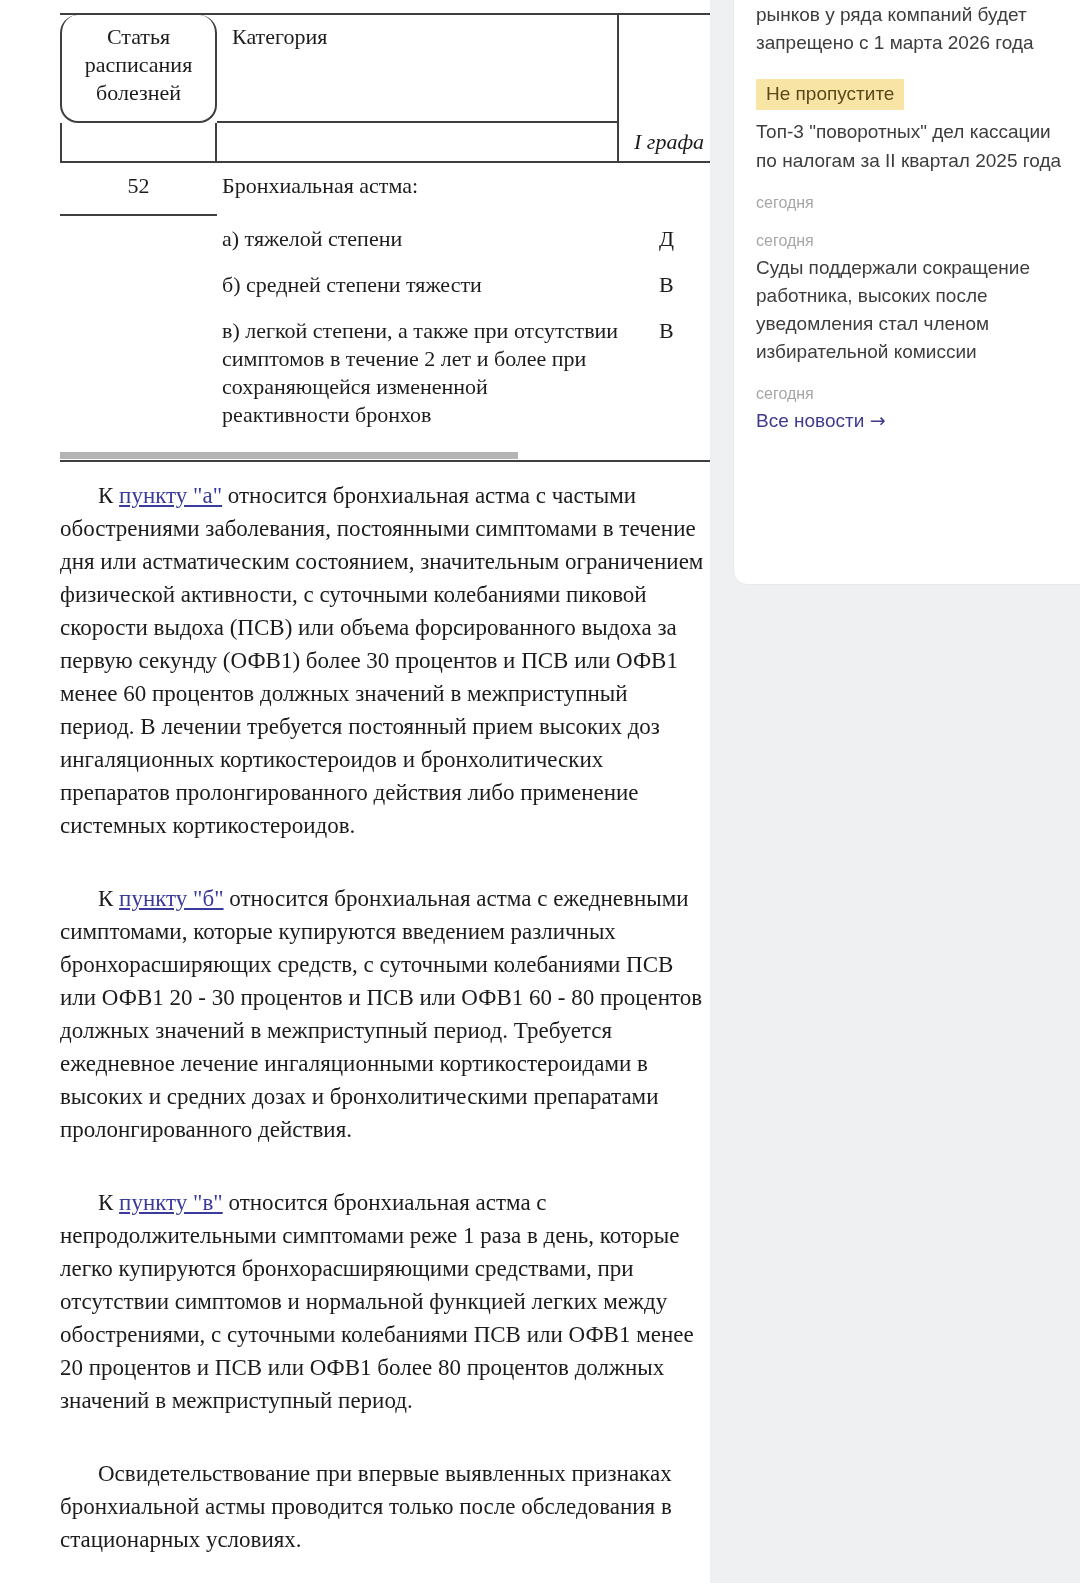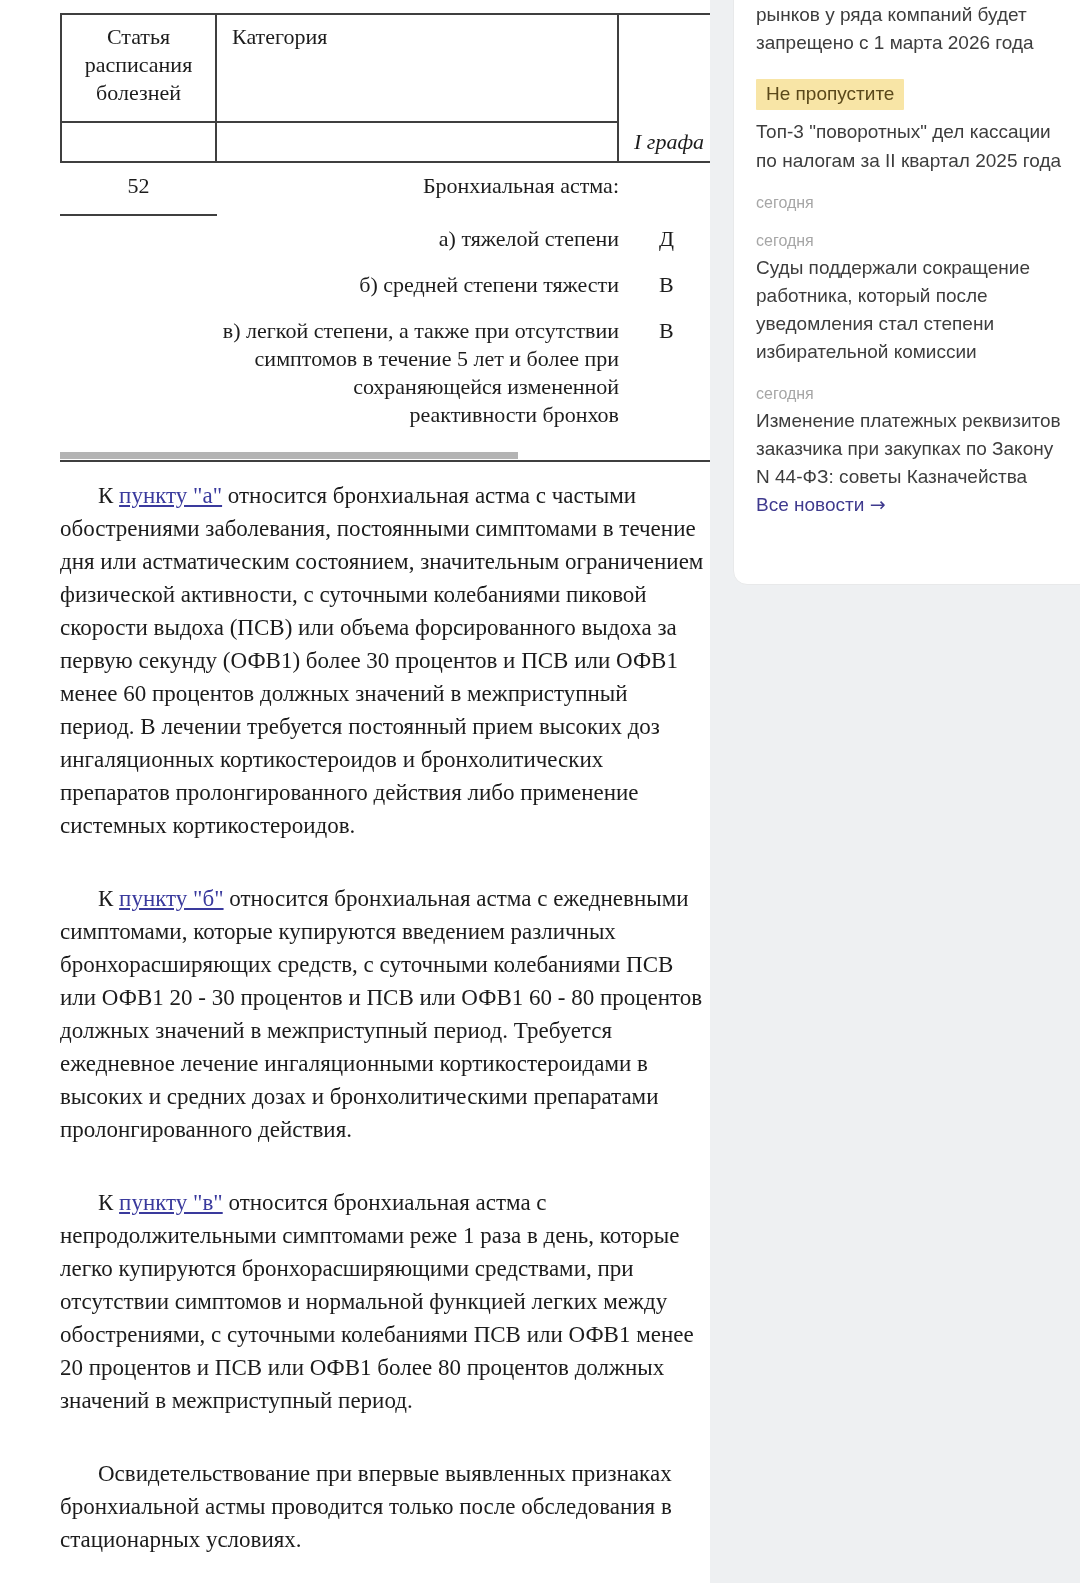"Статья расписания болезней" .hcell.first { border-radius: none -> 18px }
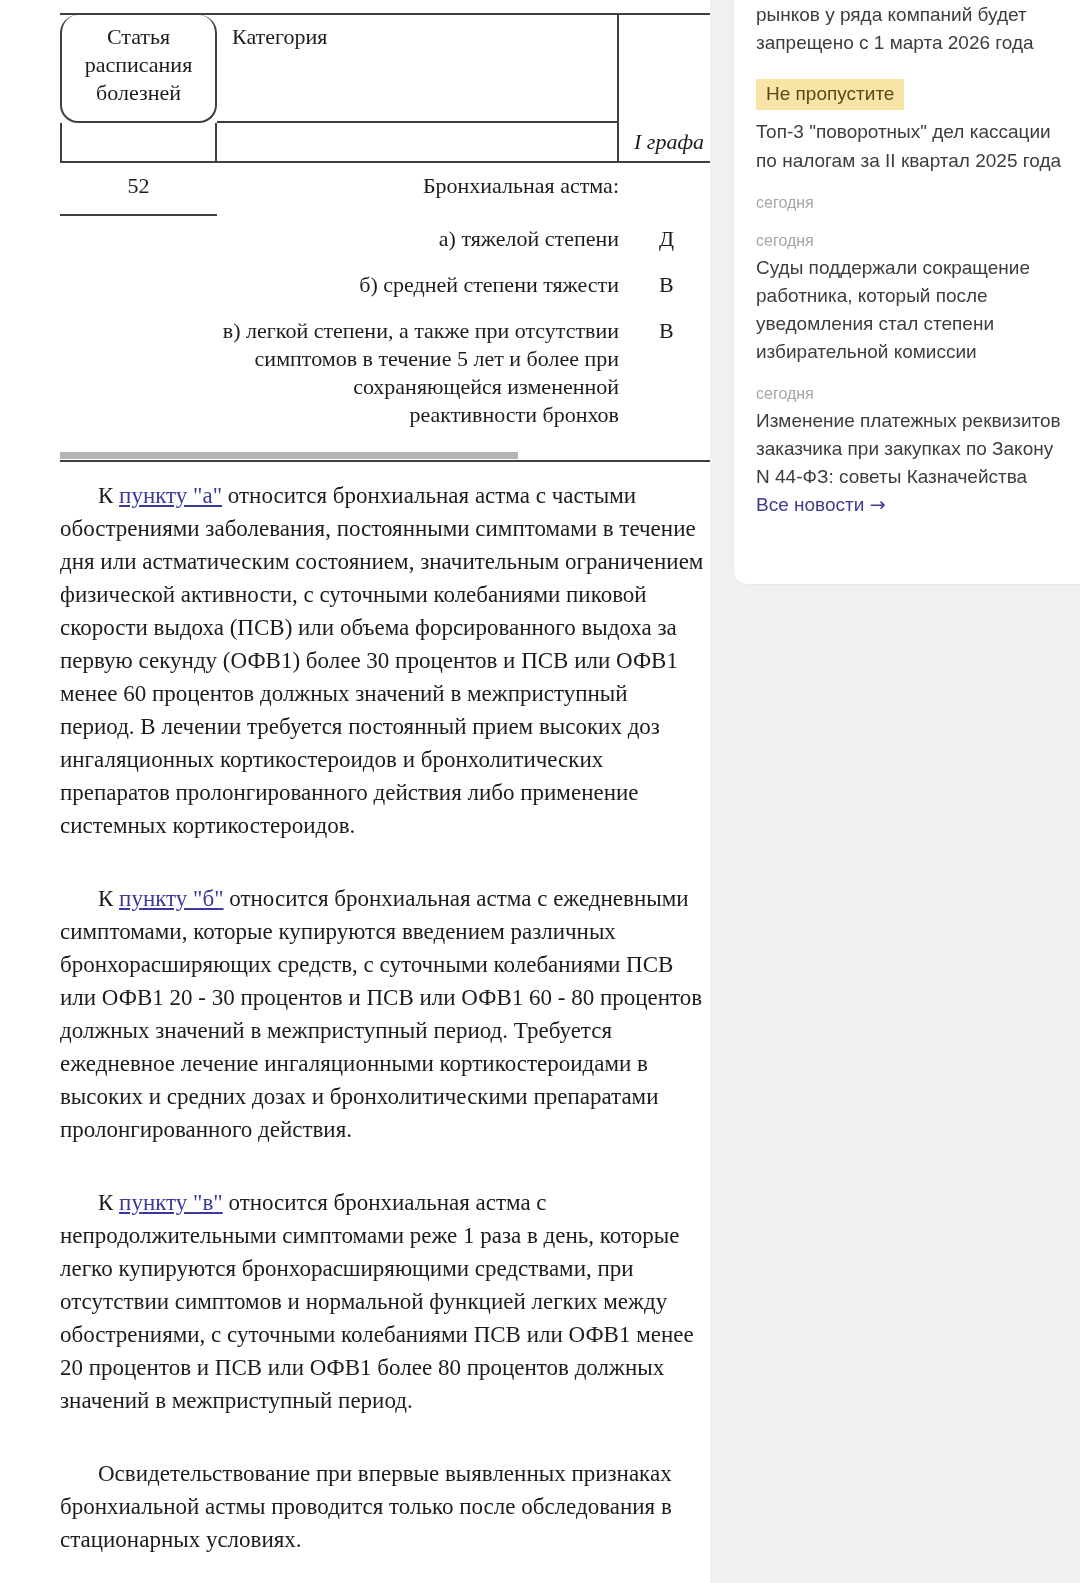"Бронхиальная астма:" .bcell-name { text-align: right -> none }
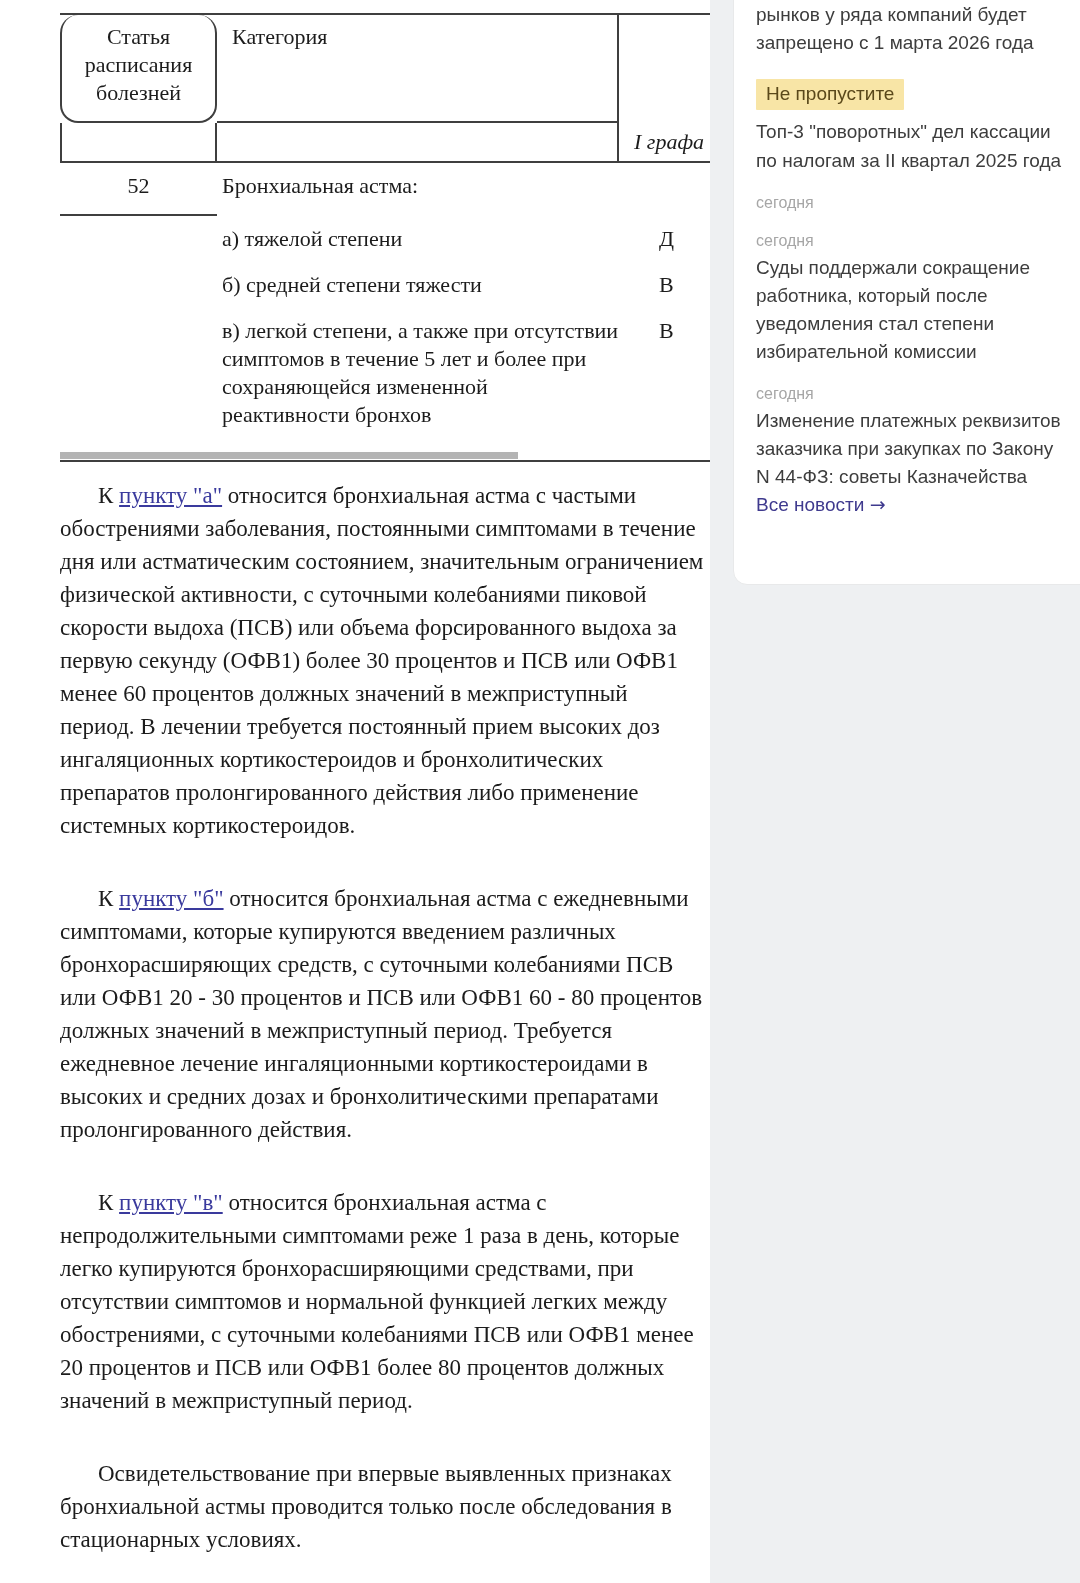"Суды поддержали сокращение работника," div.news-title { text: который после уведомления стал степени -> высоких после уведомления стал членом }
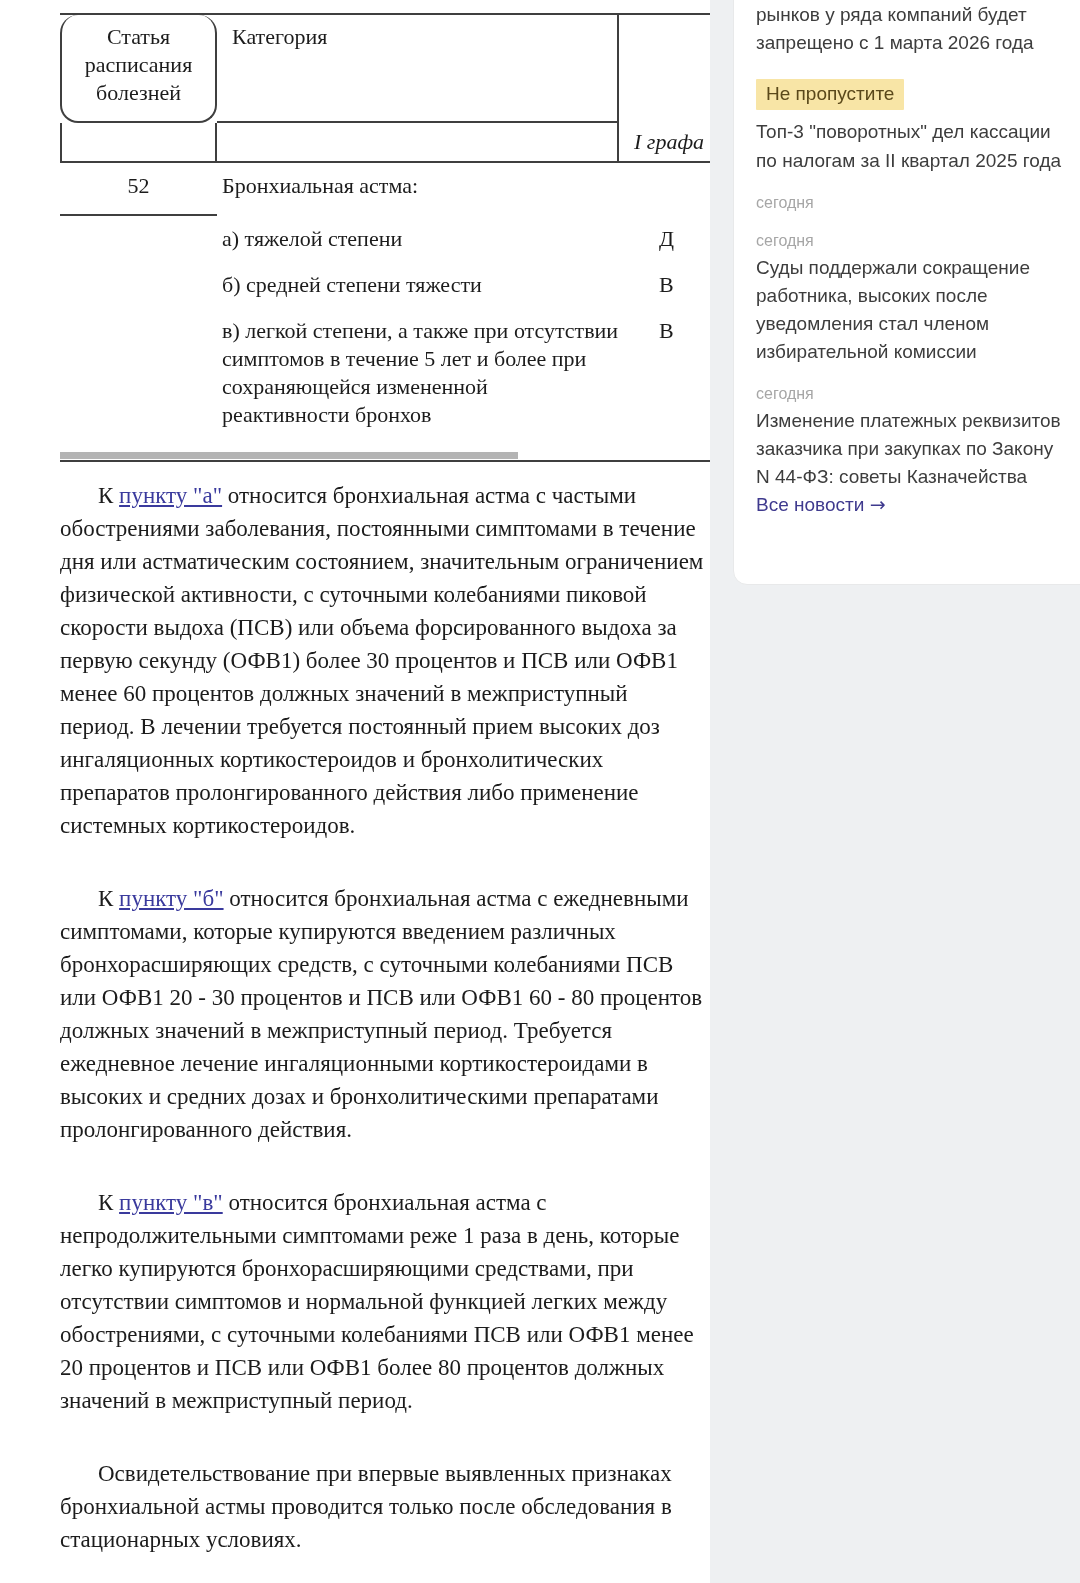"в) легкой степени, а также" div.bcell-name { text: 5 -> 2 }
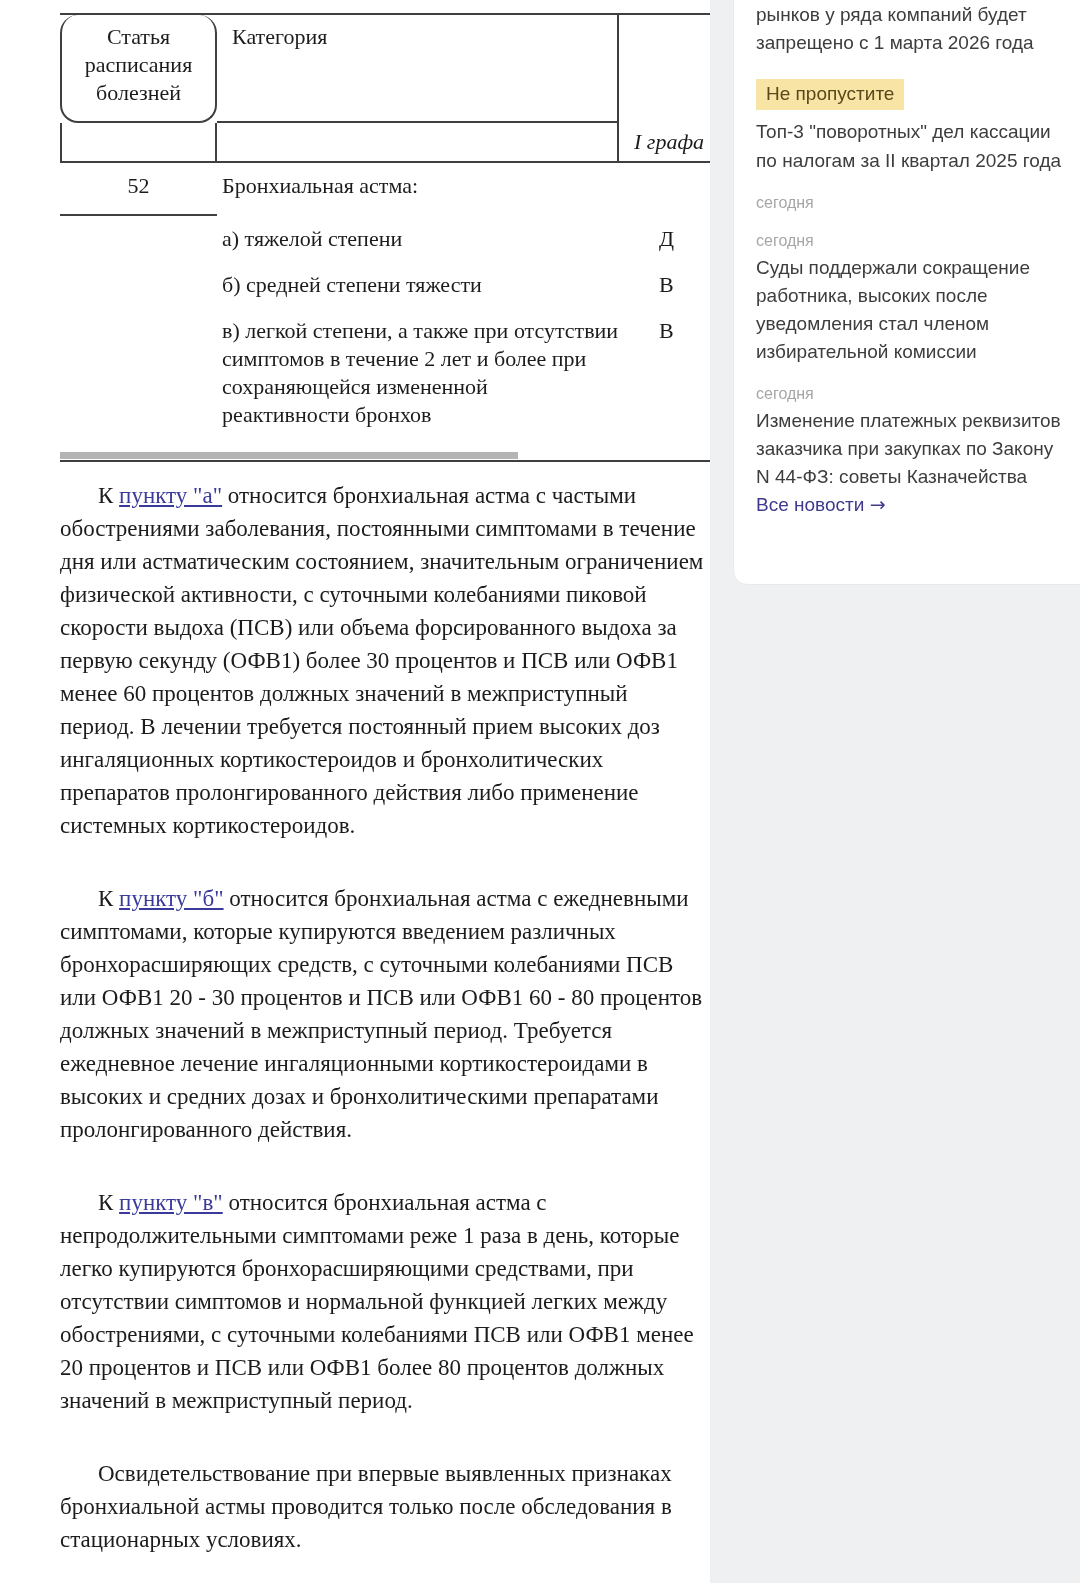"Изменение платежных реквизитов заказчика" div.news-title { html: <div>Изменение платежных реквизитов заказчика при закупках по Закону N 44-ФЗ: советы Казначейства</div> -> none }
